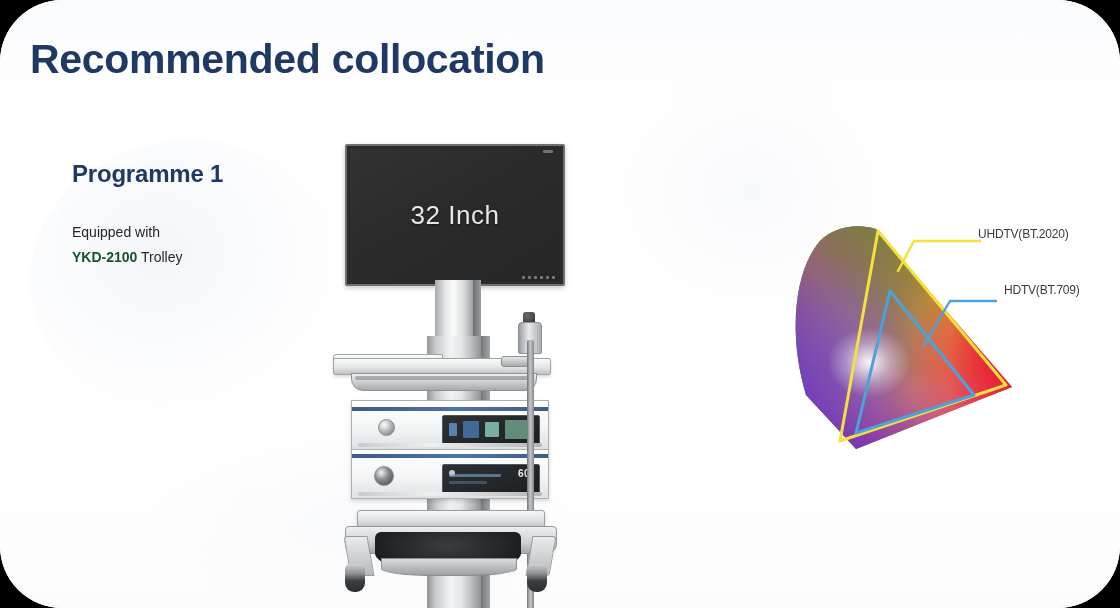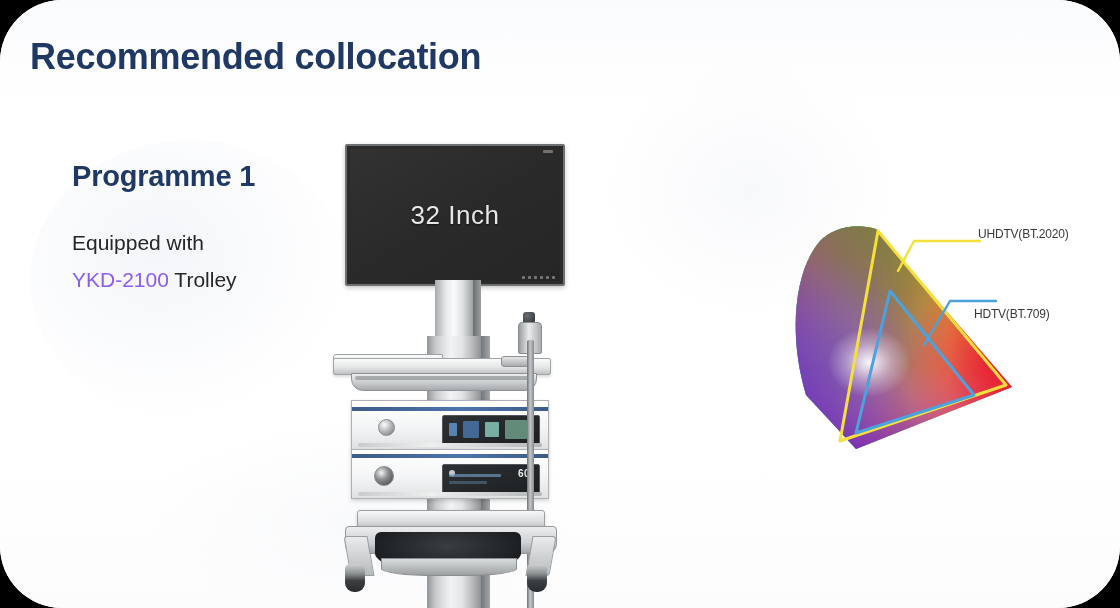"Recommended collocation" #title { font-size: 36px -> 41px }
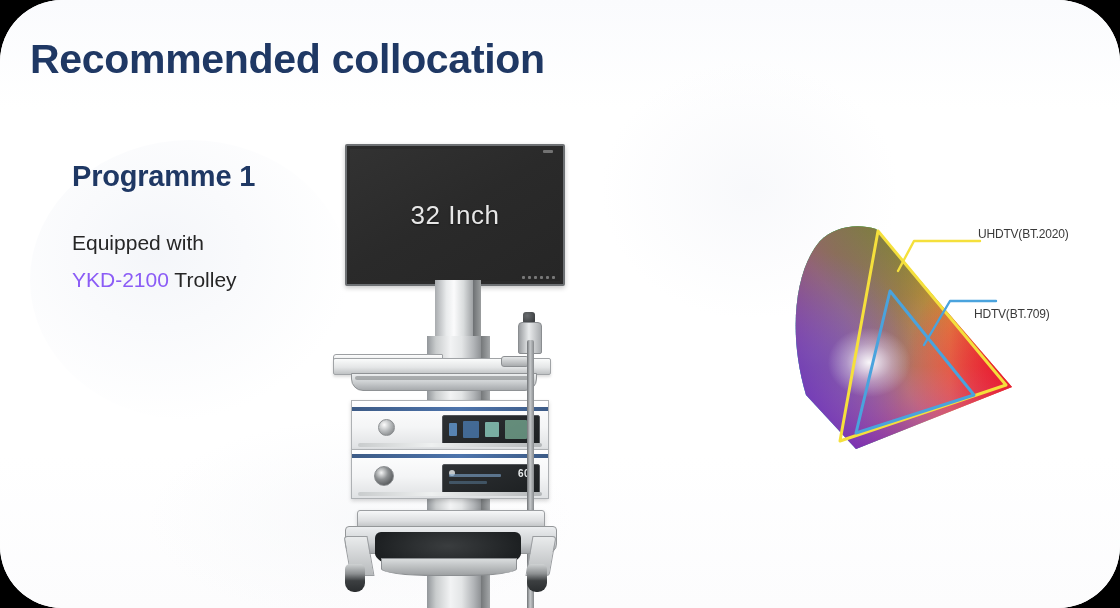"Programme 1" #programme-label { font-size: 29px -> 24px }
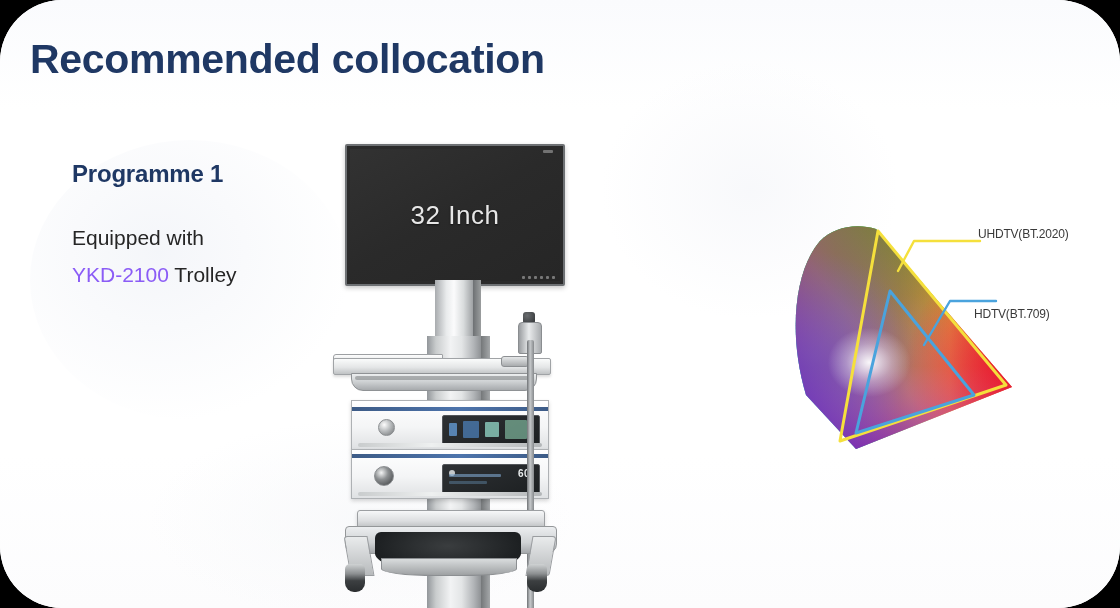"Equipped with" .caption-line { font-size: 21px -> 14px }
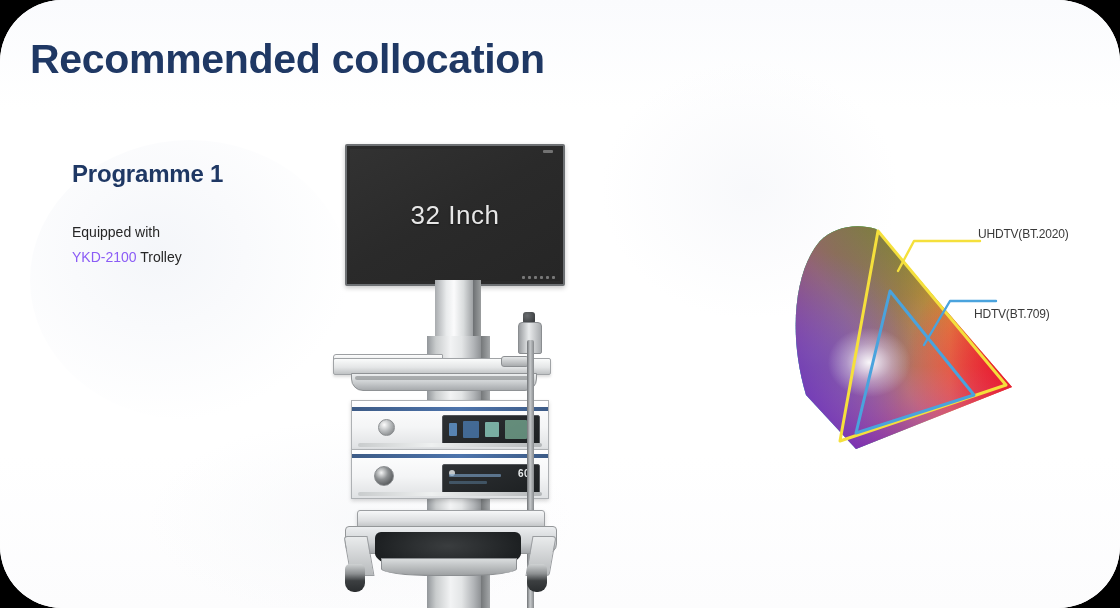"YKD-2100" .caption-line .strong { color: #8b5cf6 -> #14532d; font-weight: normal -> bold }
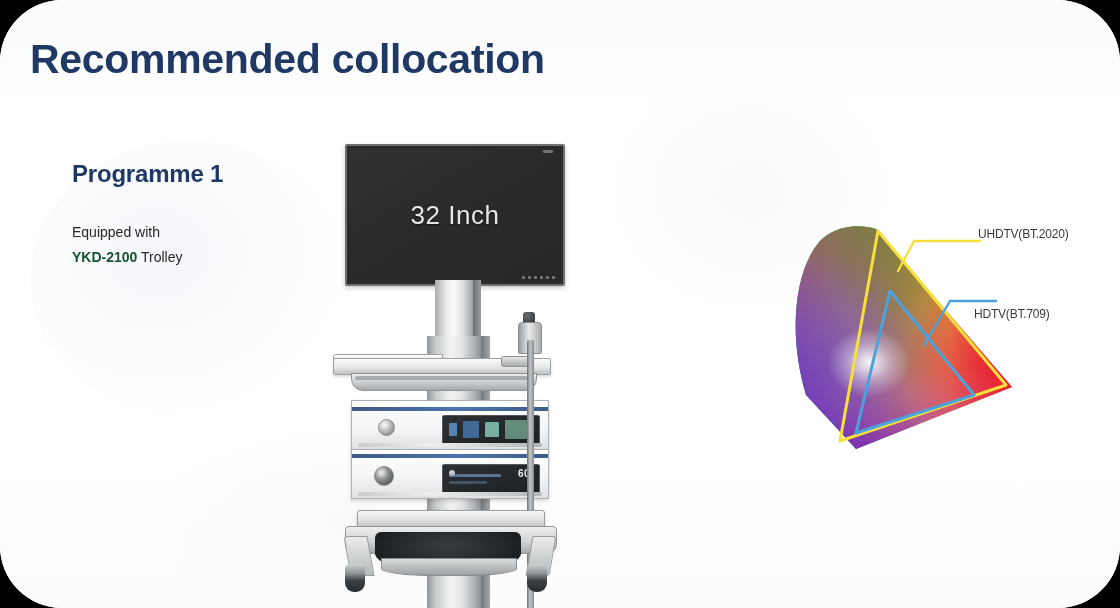"HDTV(BT.709)" #label-hdtv { left: 974px -> 1004px; margin-top: 24px -> none }
